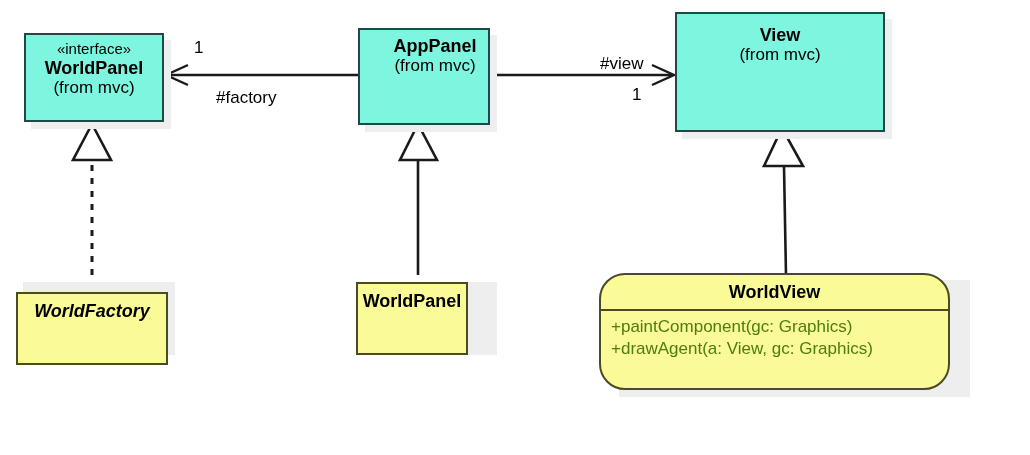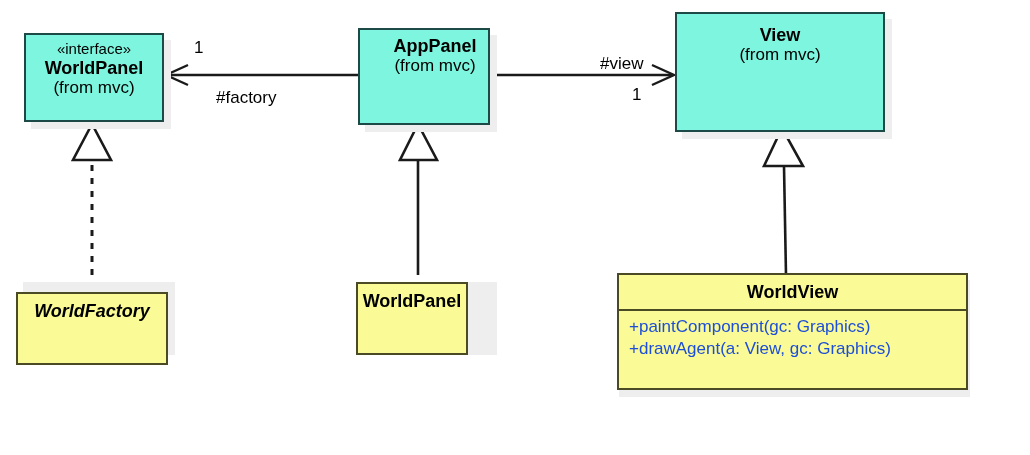"WorldView" div.uml-box { border-radius: none -> 26px; left: 617px -> 599px }
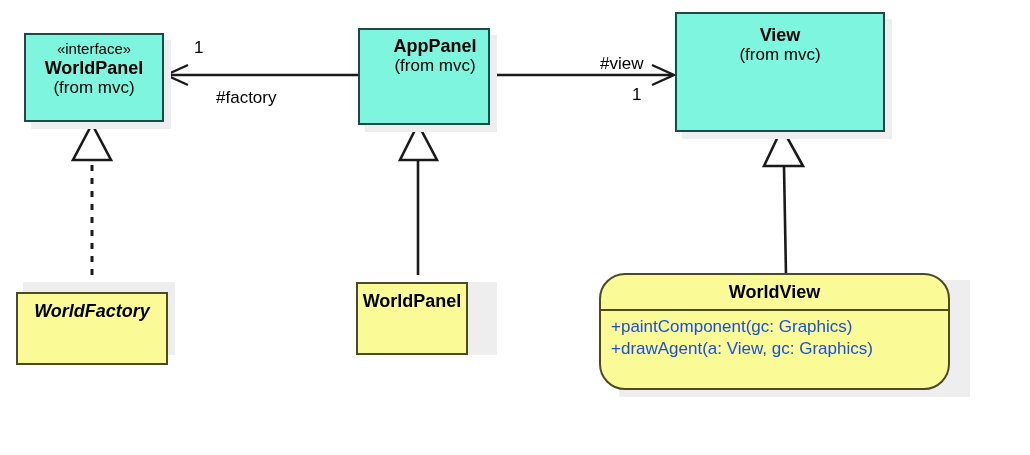"+paintComponent(gc: Graphics)" .compartment-ops { color: #1d4ed8 -> #4d7c0f }
